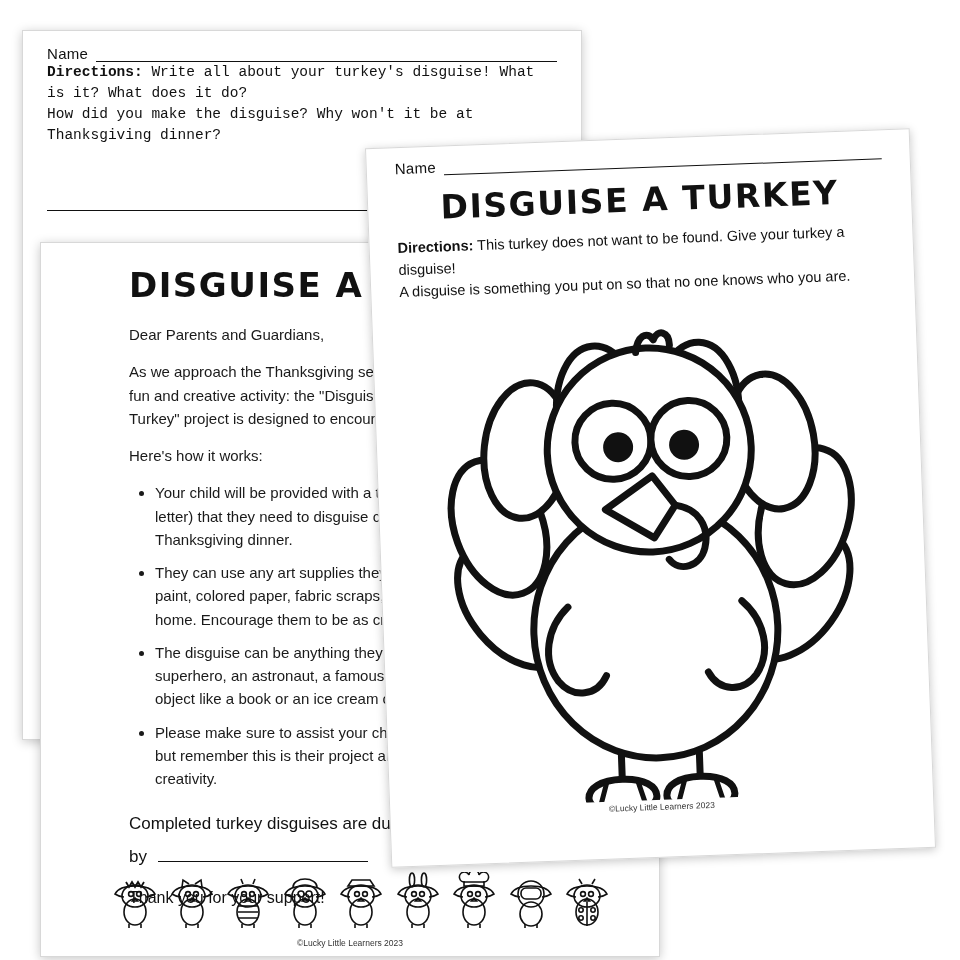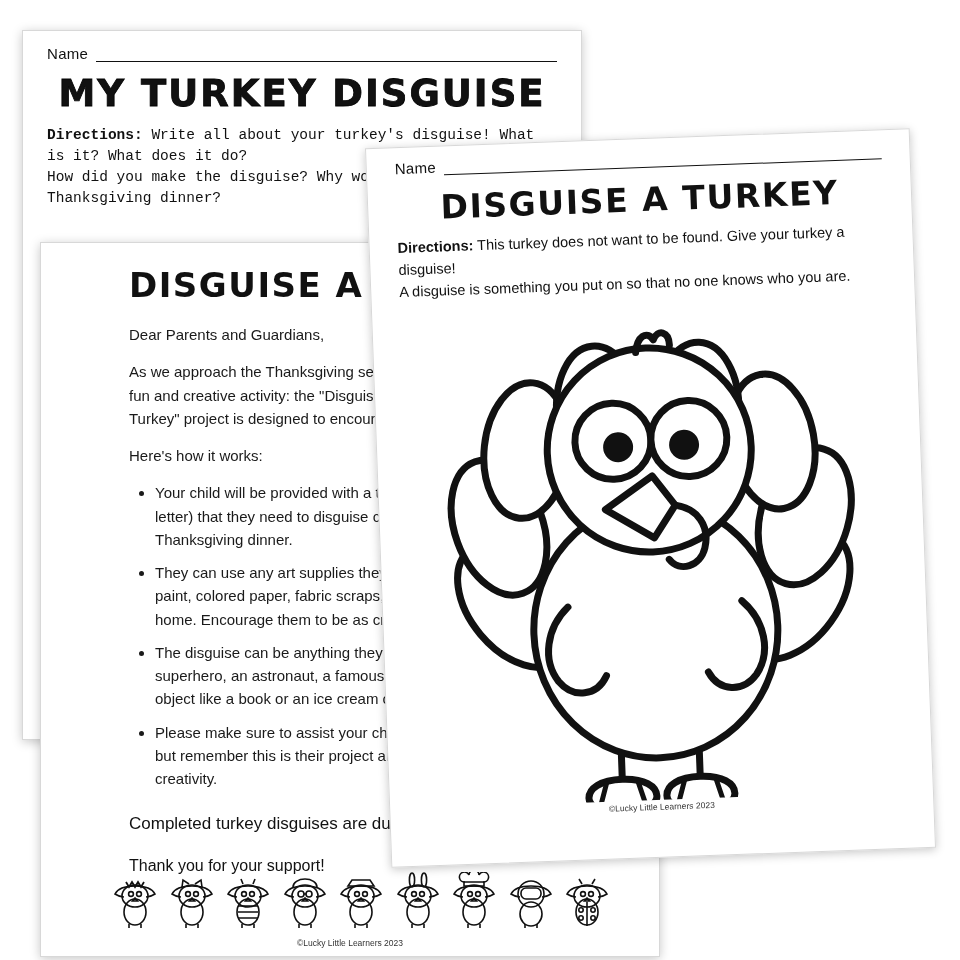"MY TURKEY DISGUISE" div.title-1 { html: <div>MY TURKEY DISGUISE</div> -> none }
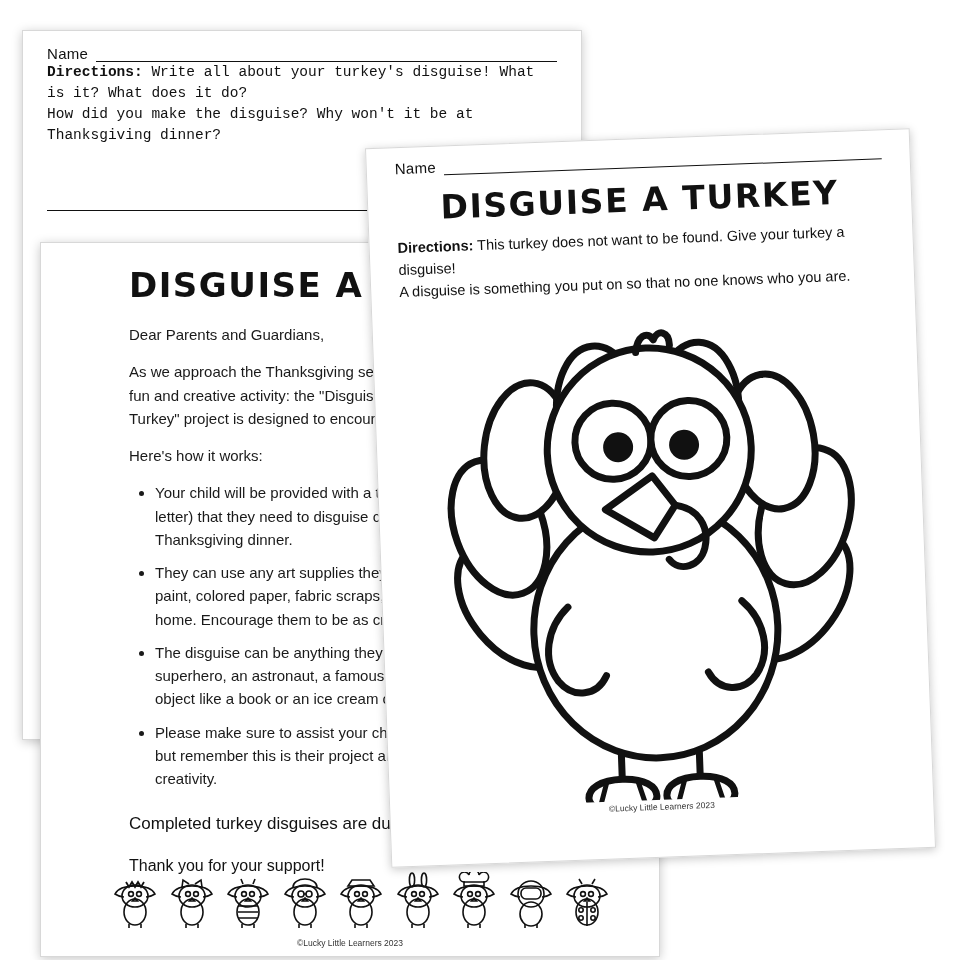"by" div { html: none -> <div> <span>by</span> <span></span> </div> }
